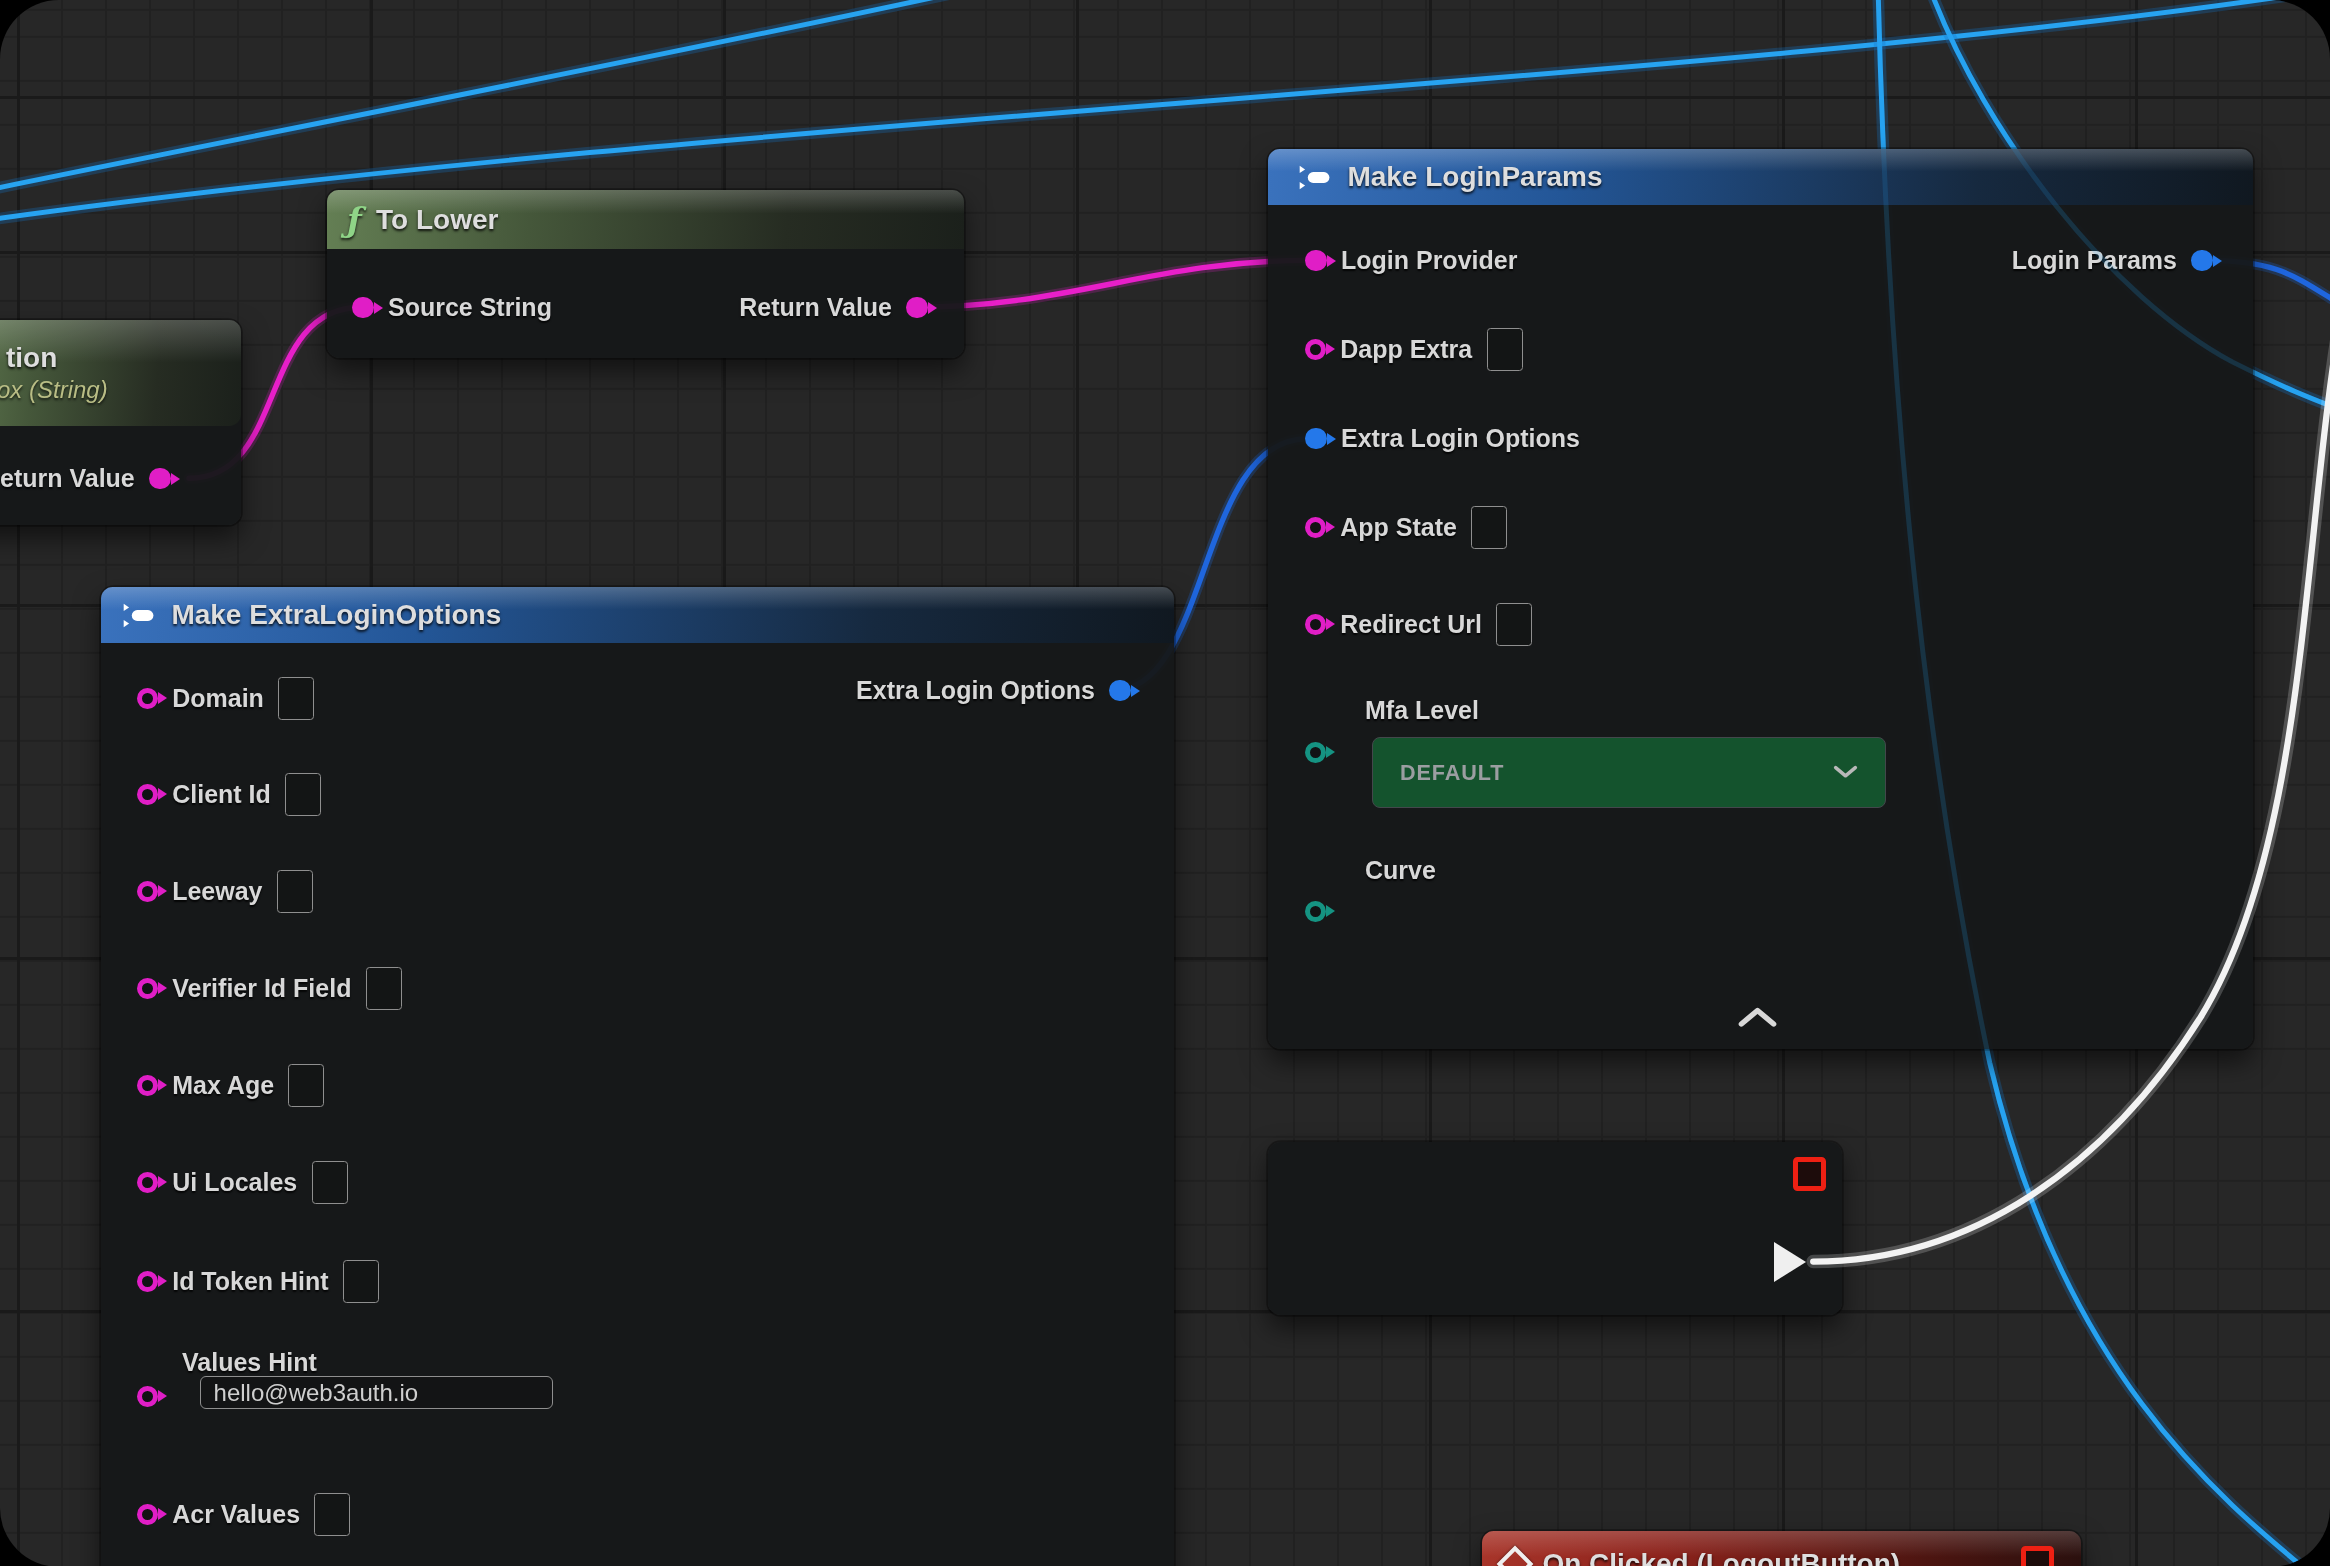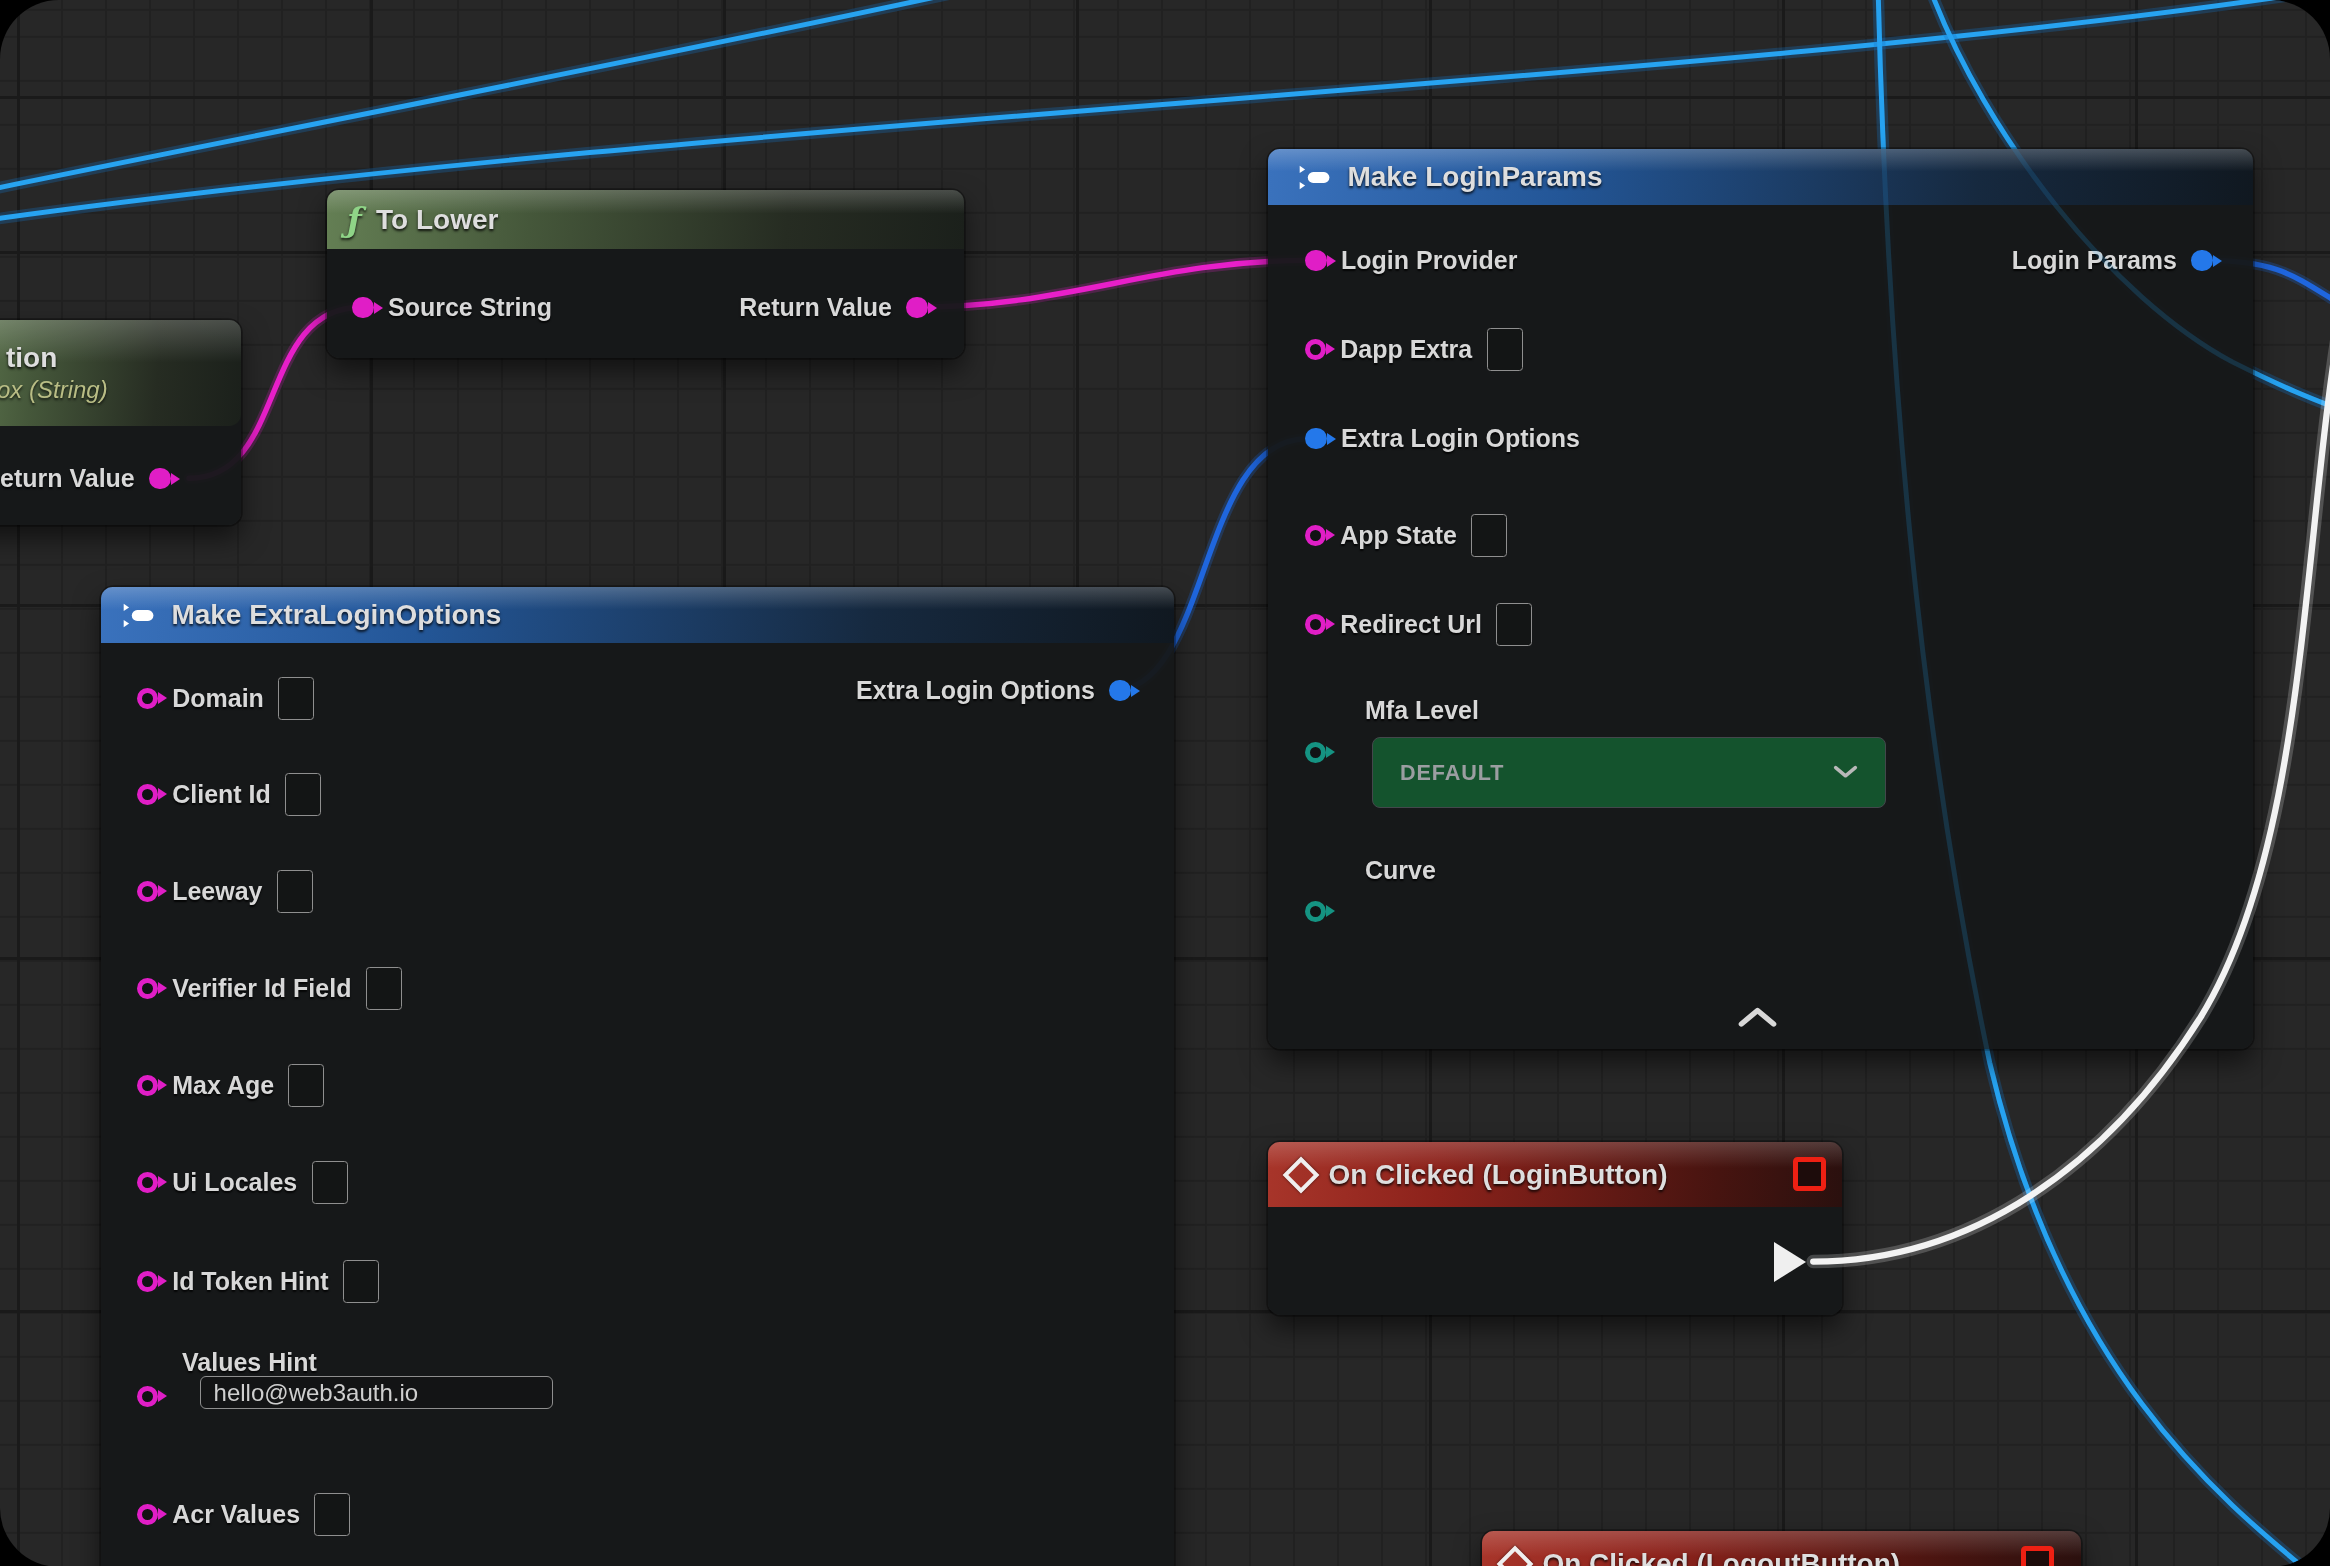"App State" div.row { margin-top: 8px -> none }
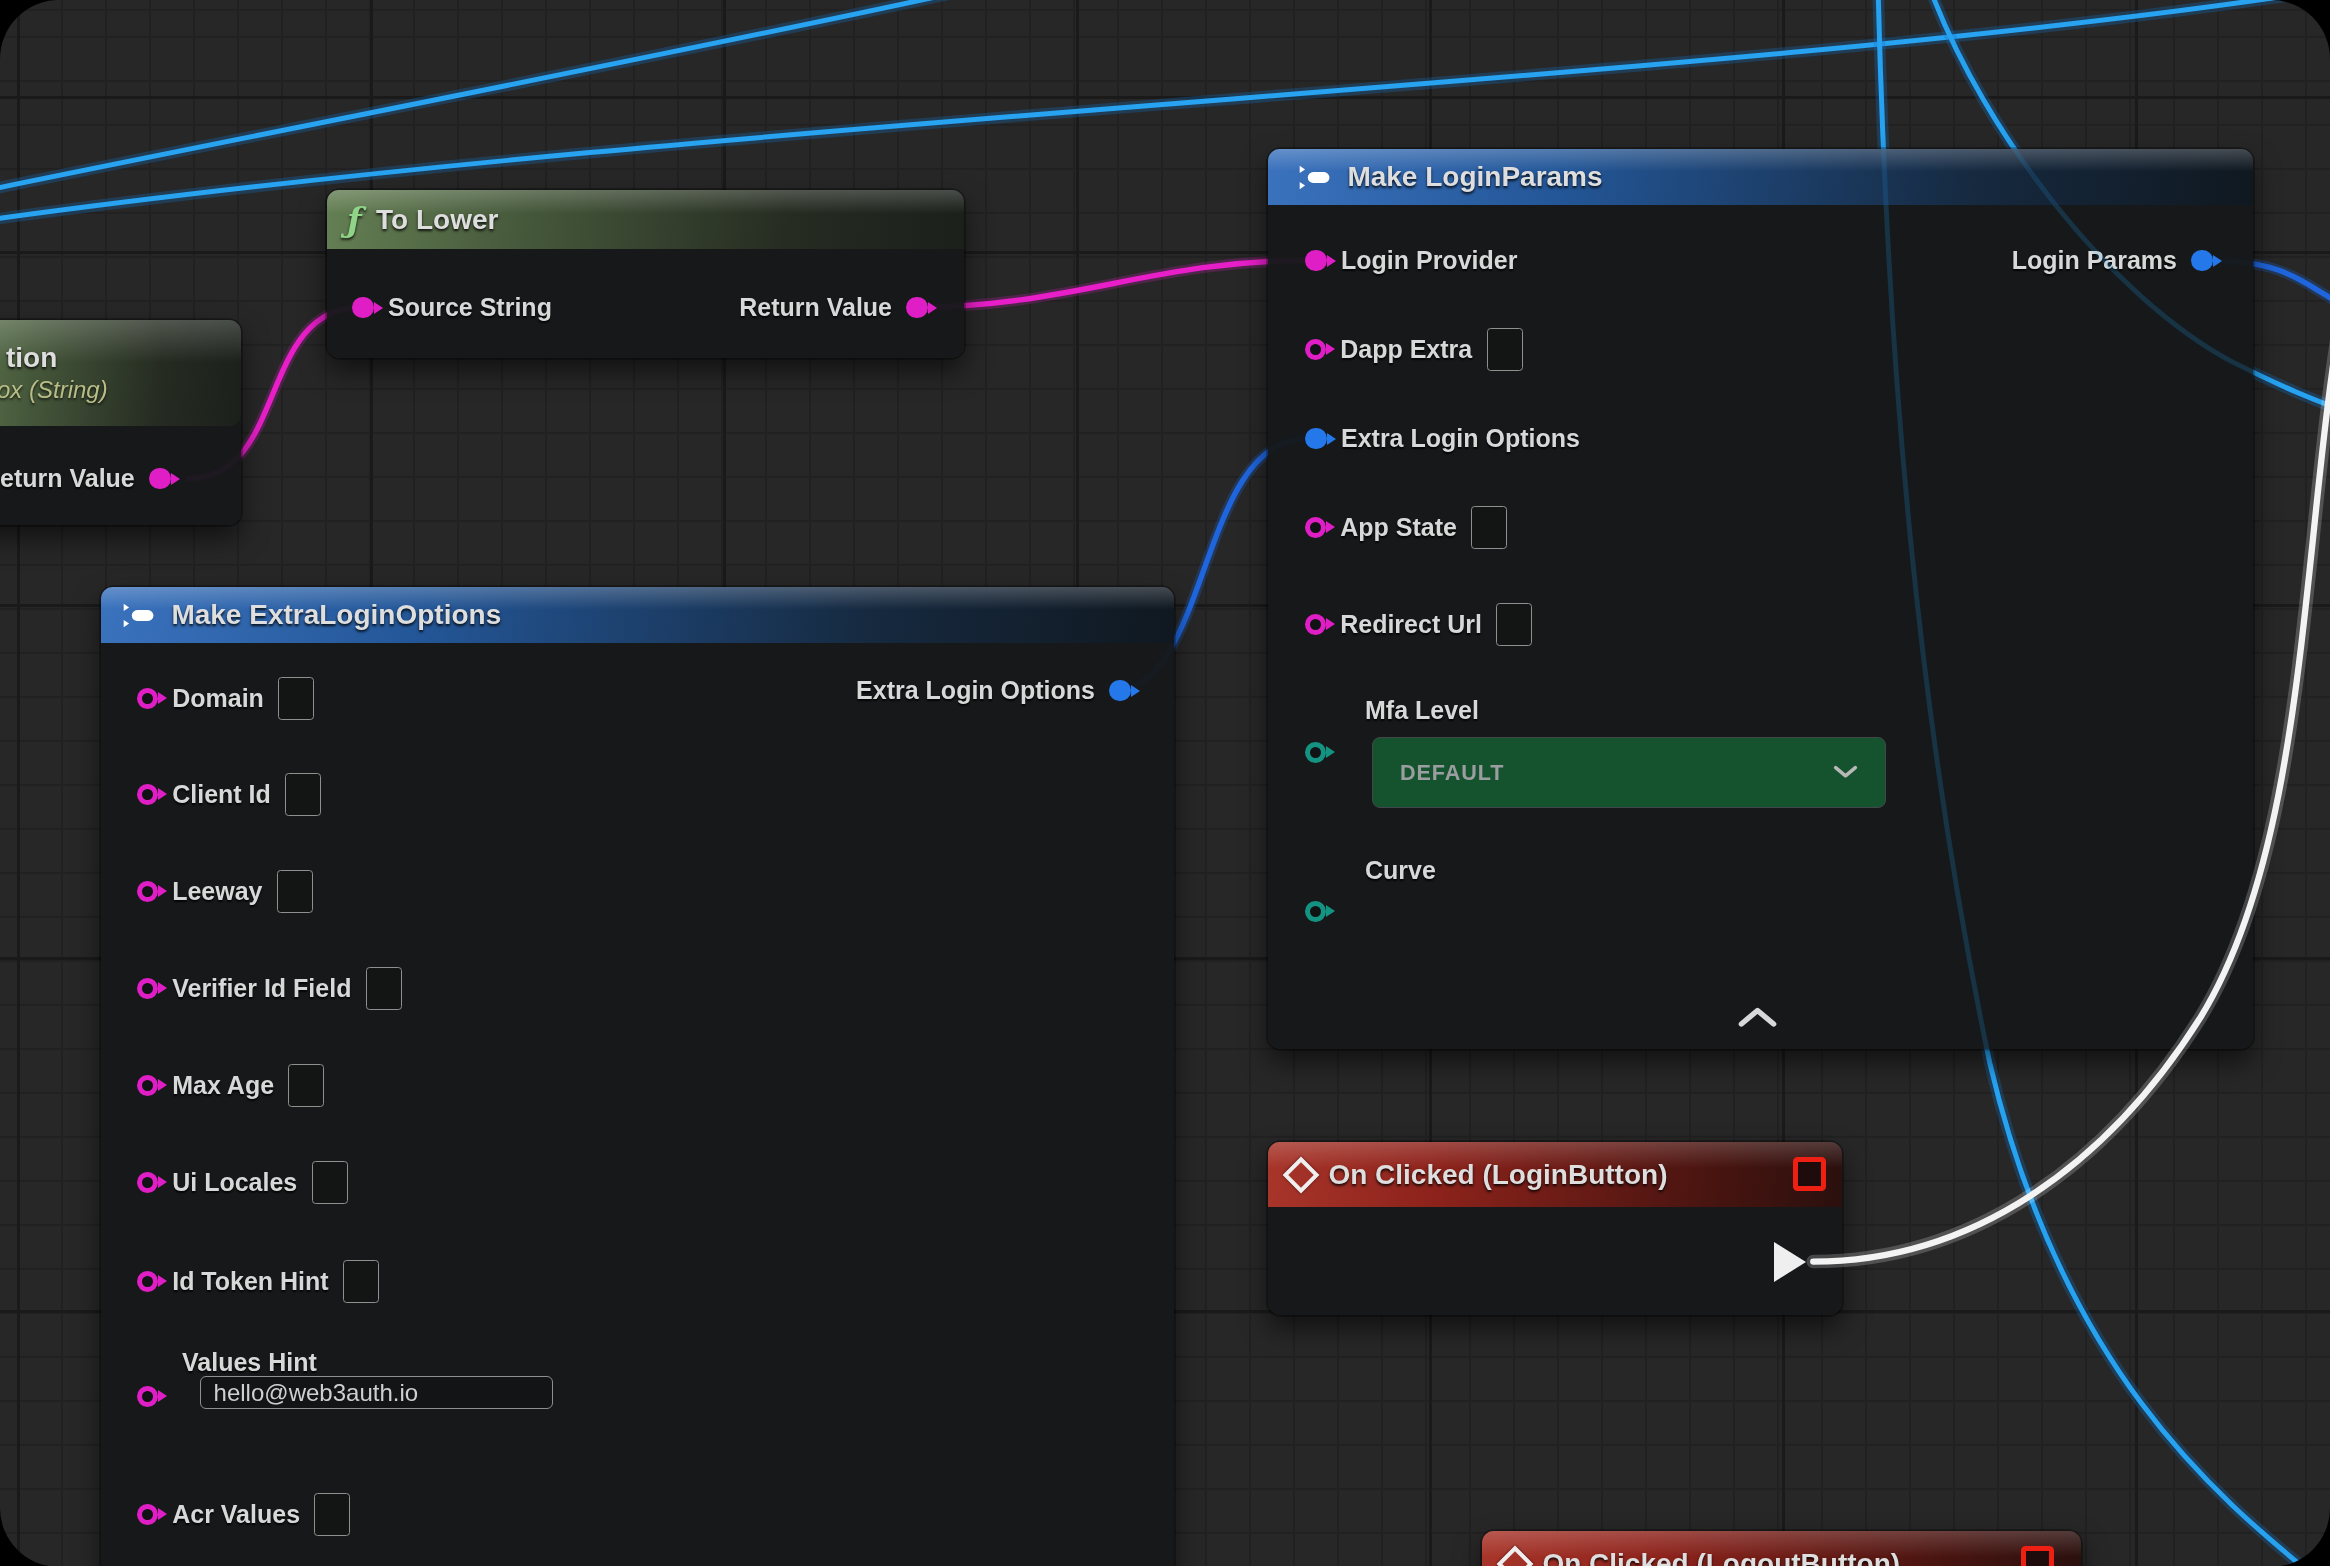"On Clicked (LoginButton)" div.hdr { html: <div> <span></span> <span>On Clicked (LoginButton)</span> </div> -> none }
